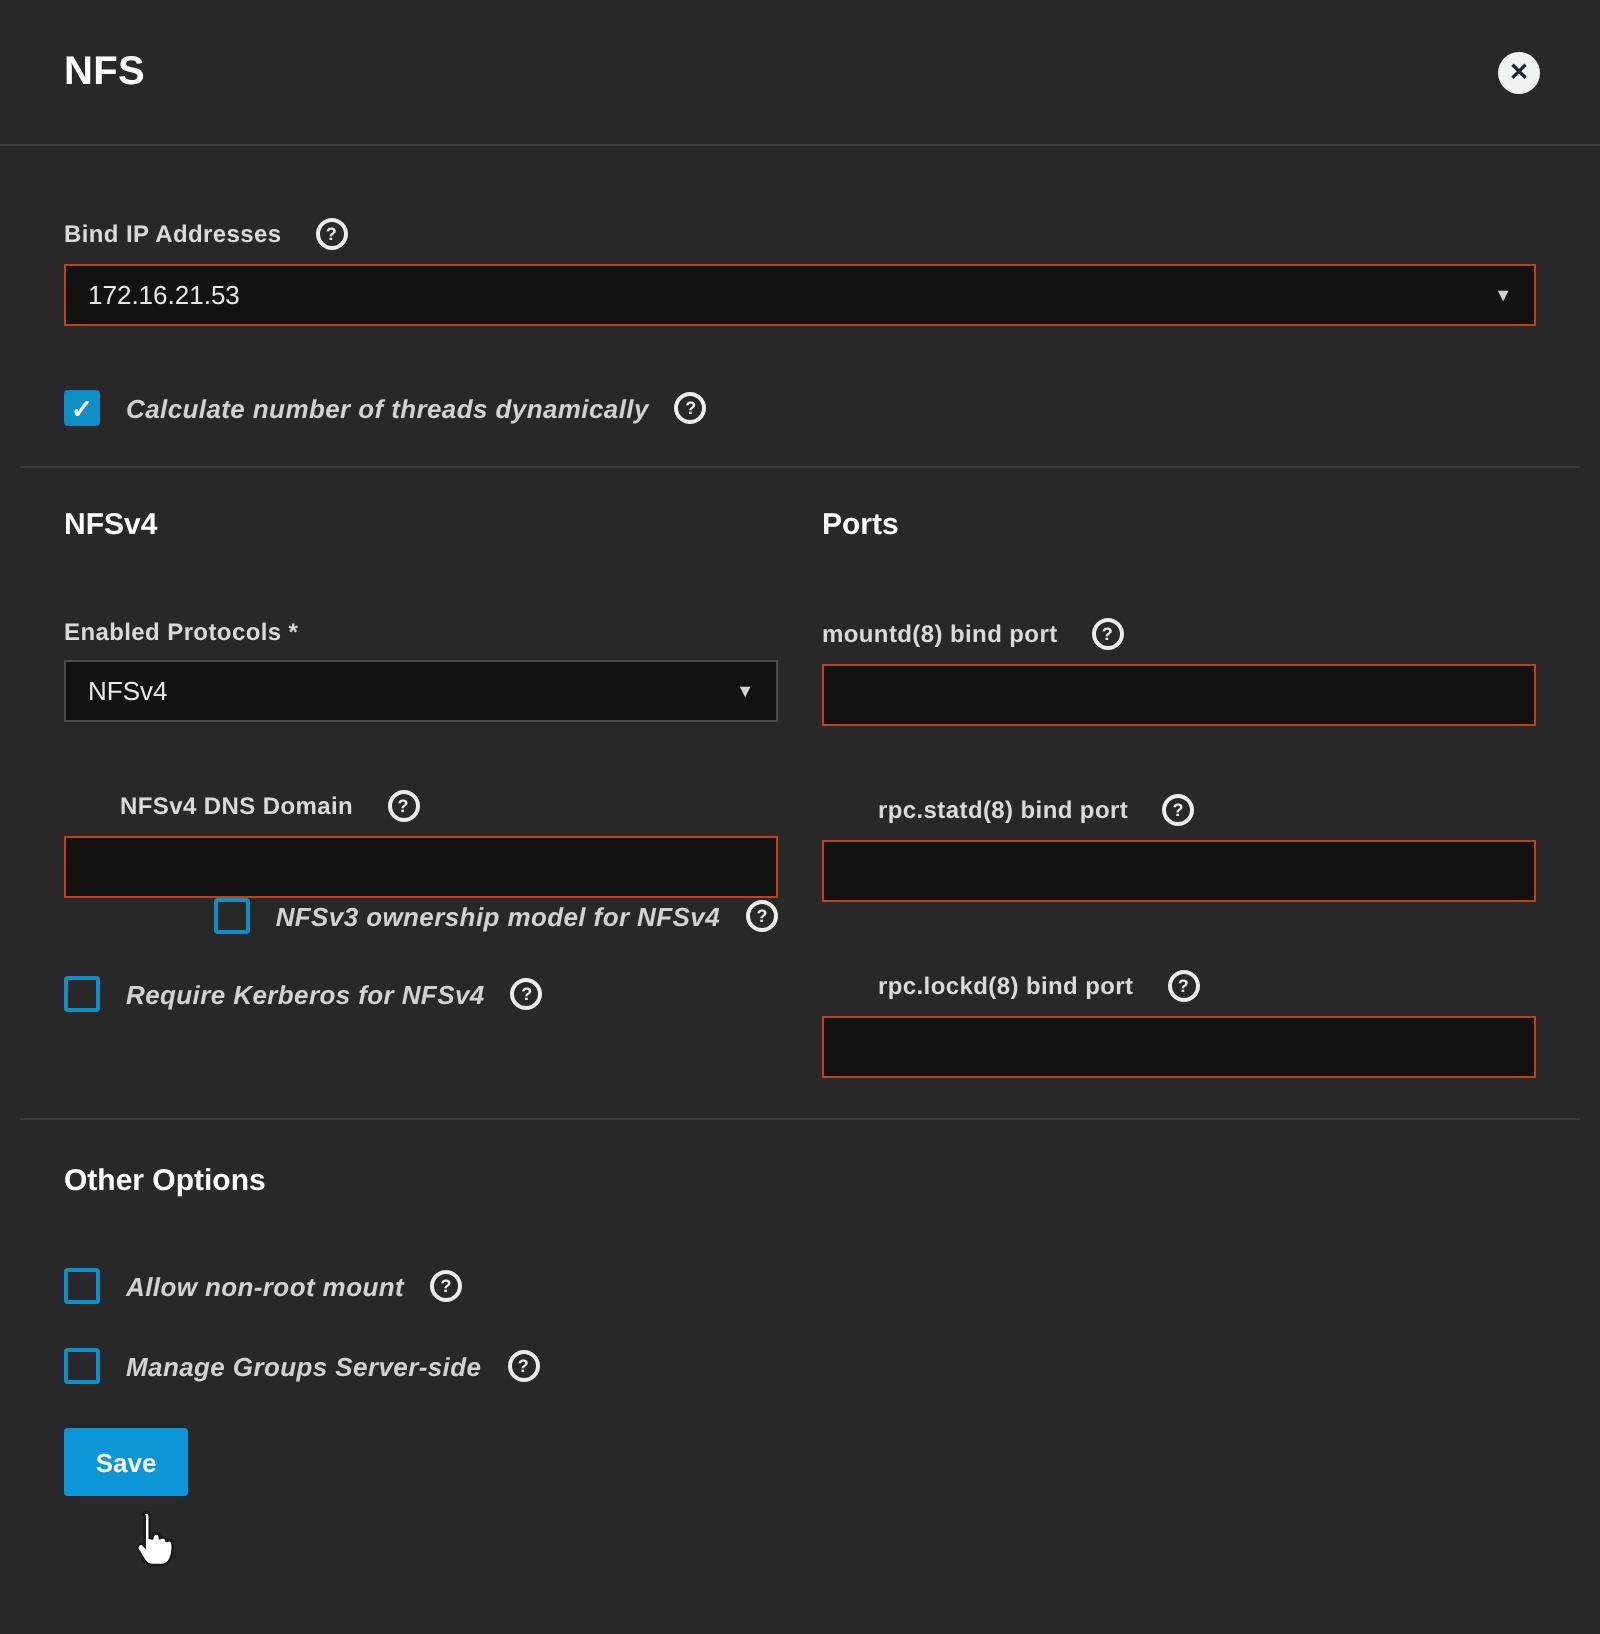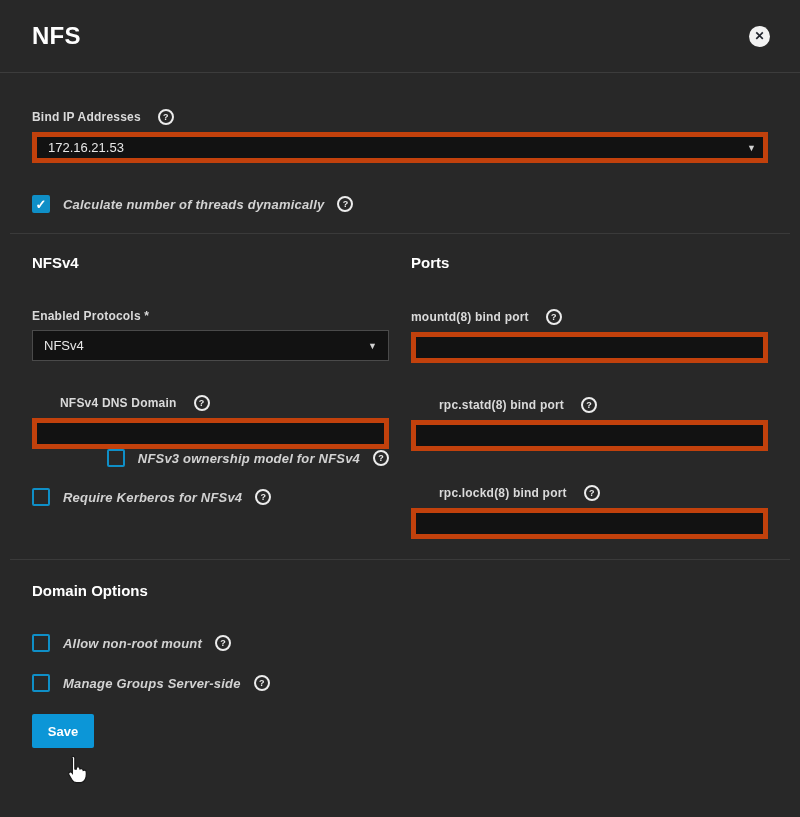"NFS" .dialog-title { font-size: 24px -> 20px }
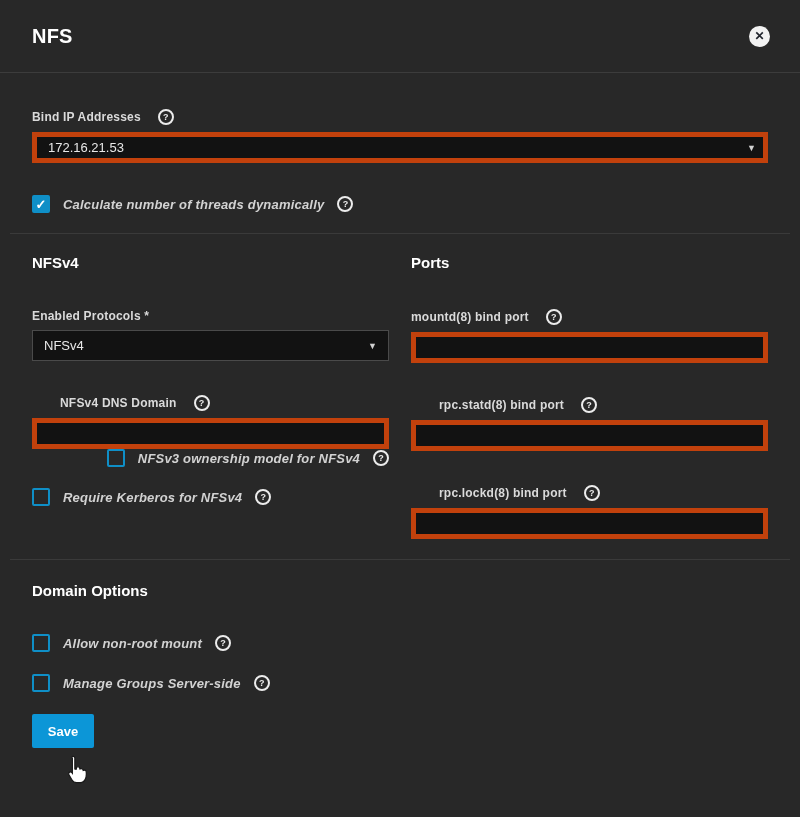"172.16.21.53" .text-input { border: 5px solid #c2410c -> 1px solid #c2410c }
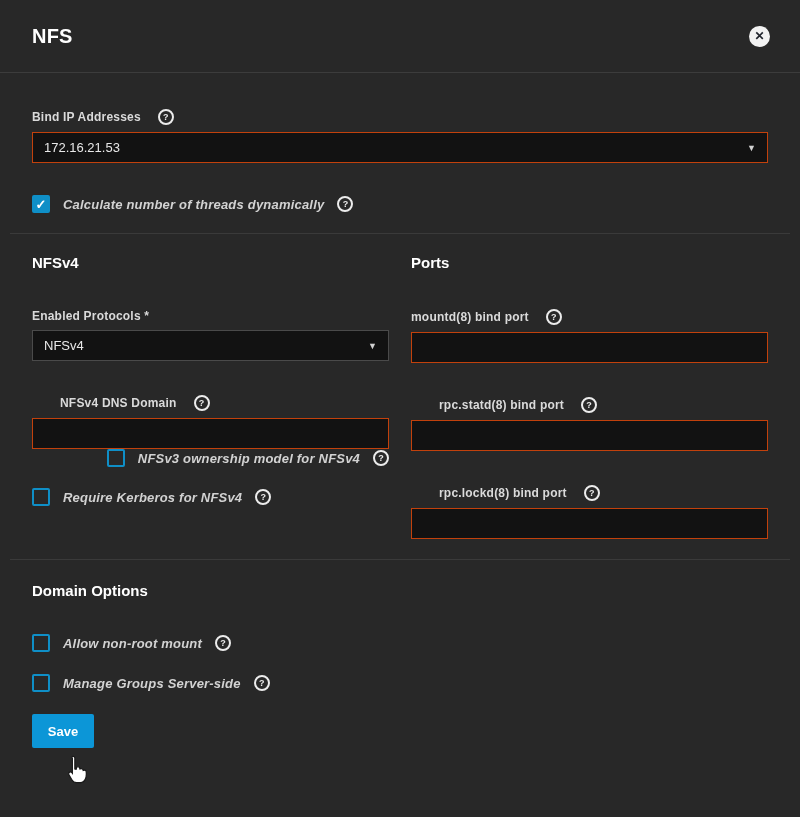"Domain Options" h2.section-heading { text: Domain -> Other }
